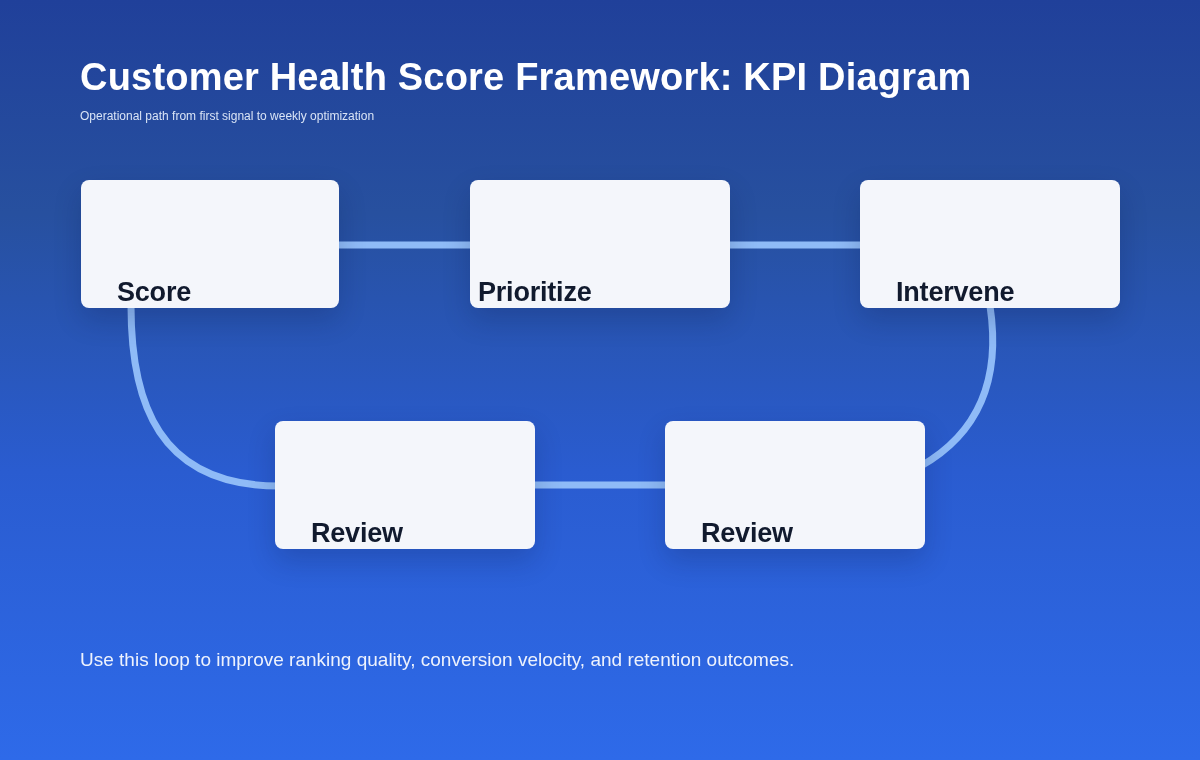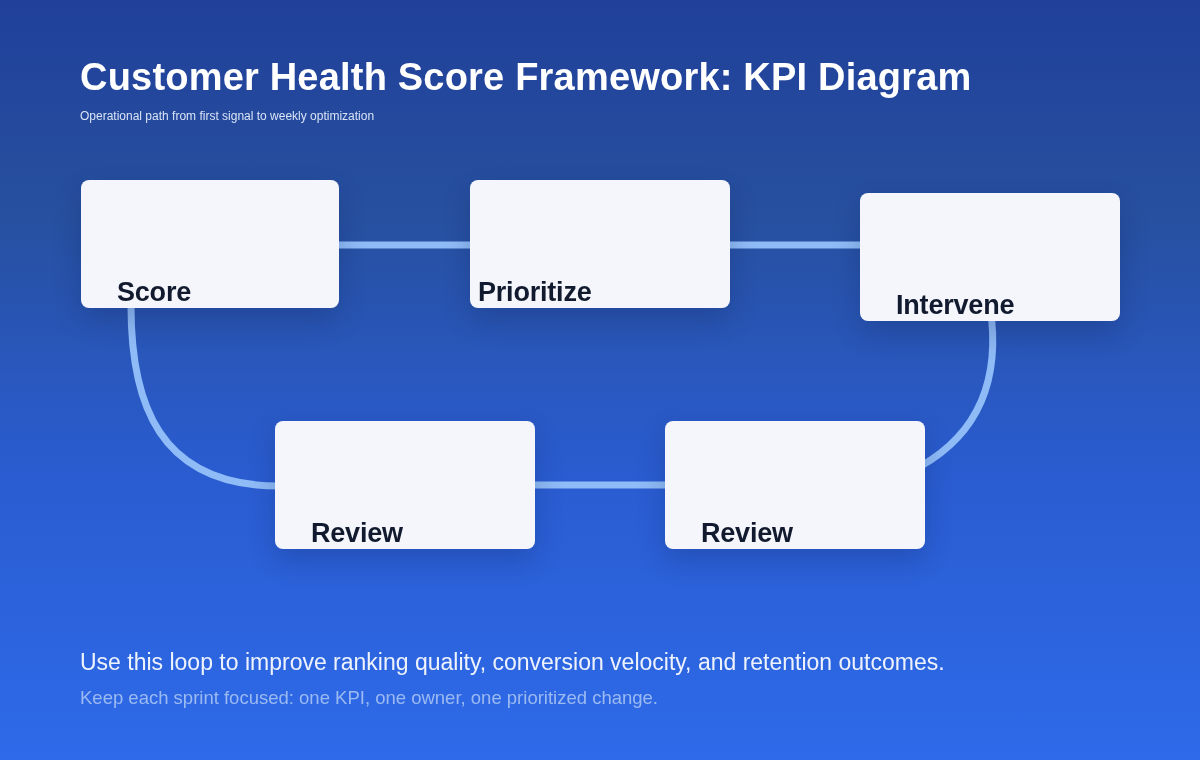"Intervene" .node-intervene { top: 193px -> 180px }
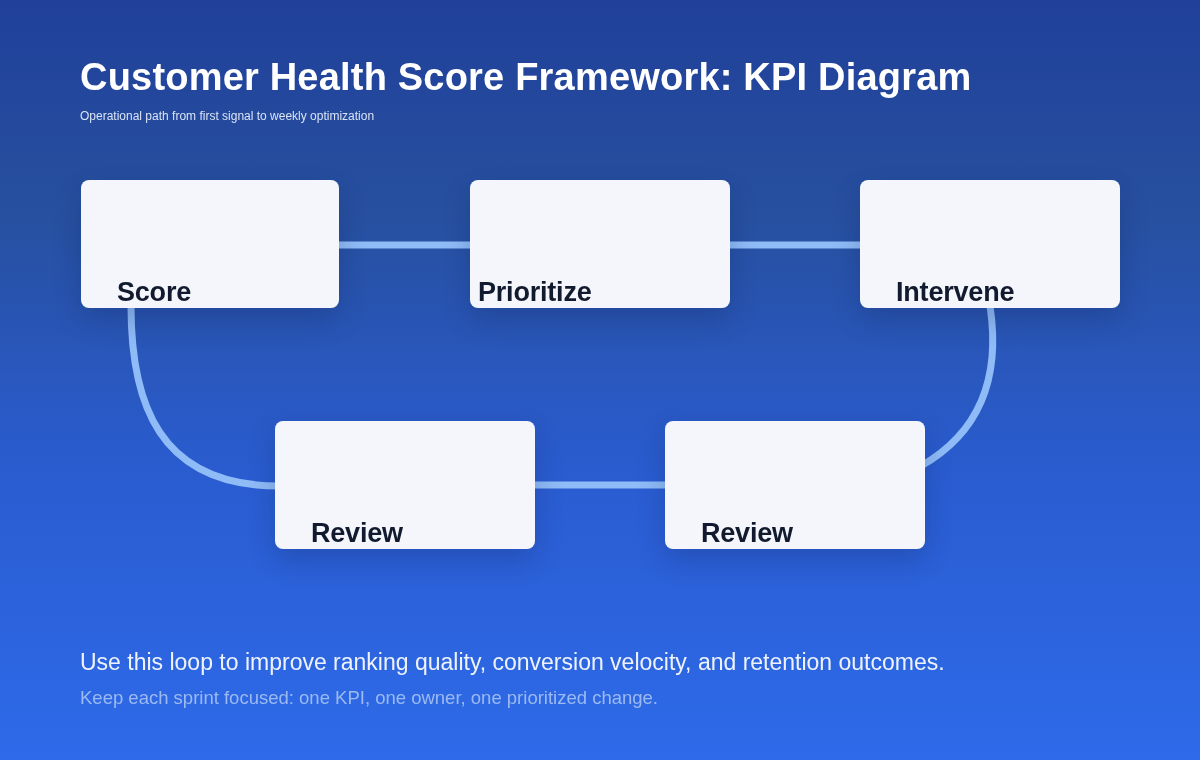"Use this loop to improve" .footer-primary { font-size: 23px -> 19px }
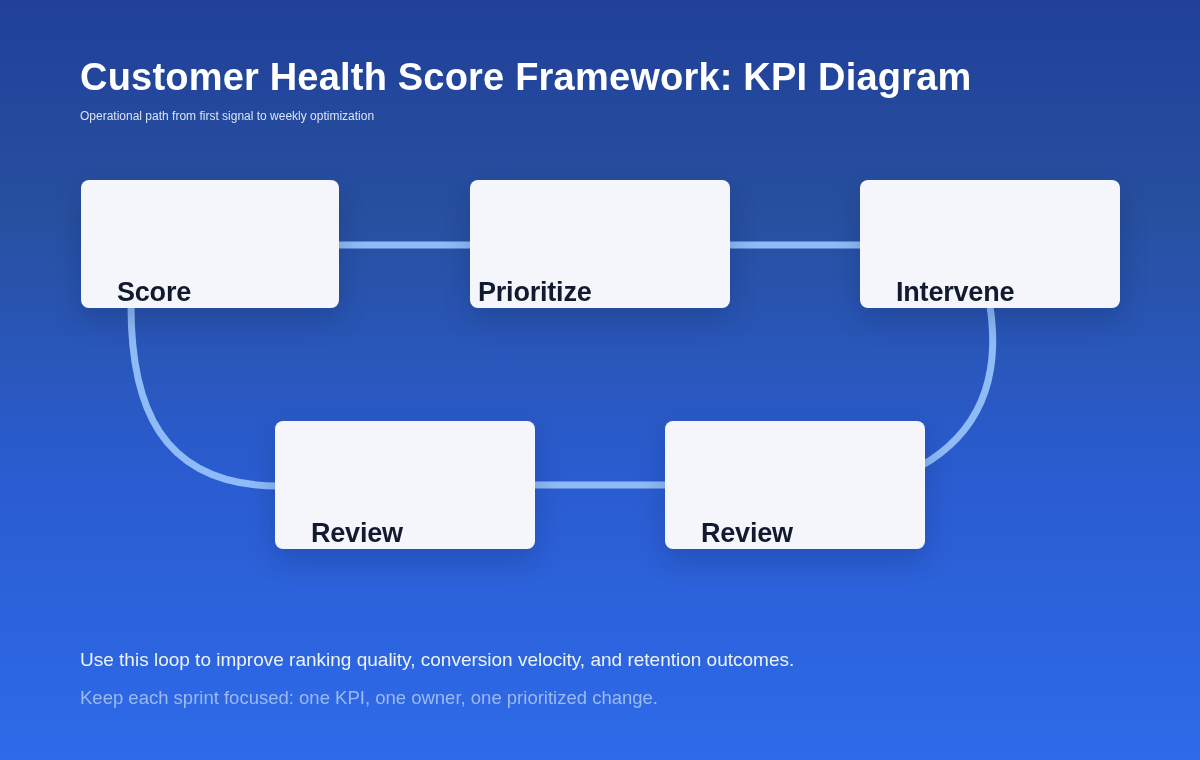"Keep each sprint focused: one" div.footer-secondary { html: <div>Keep each sprint focused: one KPI, one owner, one prioritized change.</div> -> none }
